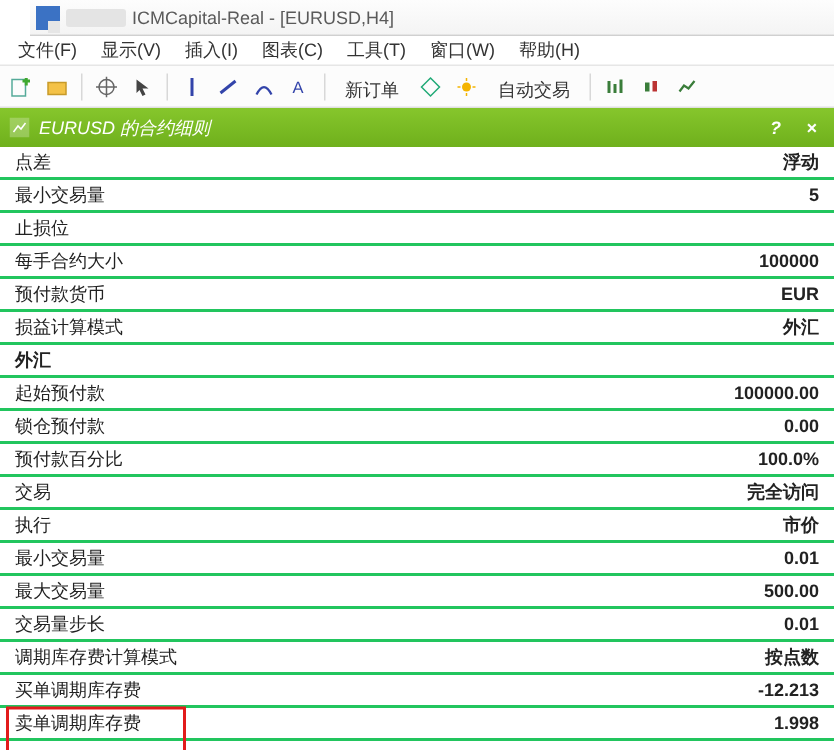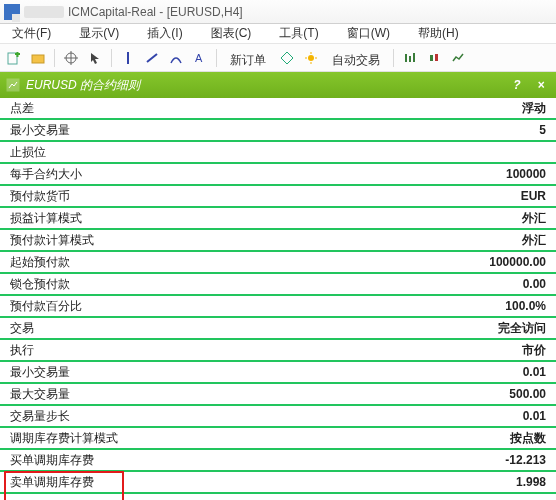"ICMCapital-Real - [EURUSD,H4]" .titlebar { margin-left: none -> 20px }
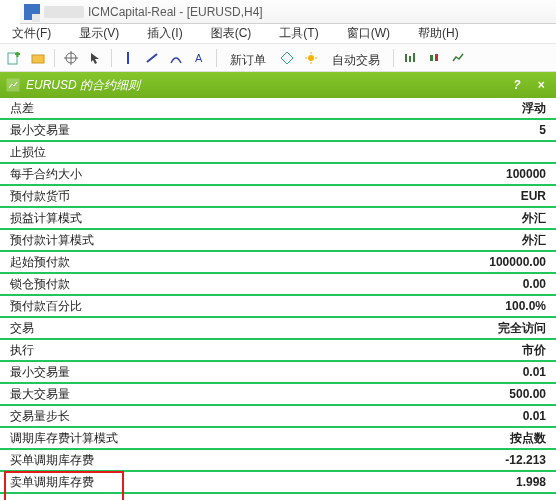"文件(F)" .menubar { gap: 16px -> 4px }
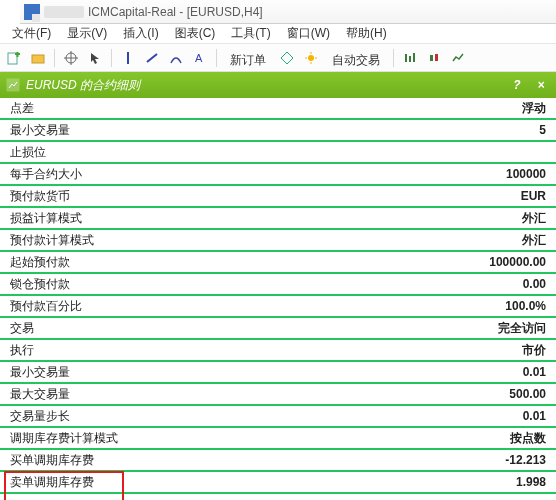"预付款计算模式" span.lbl { html: <span>预付款计算模式</span> -> none }
